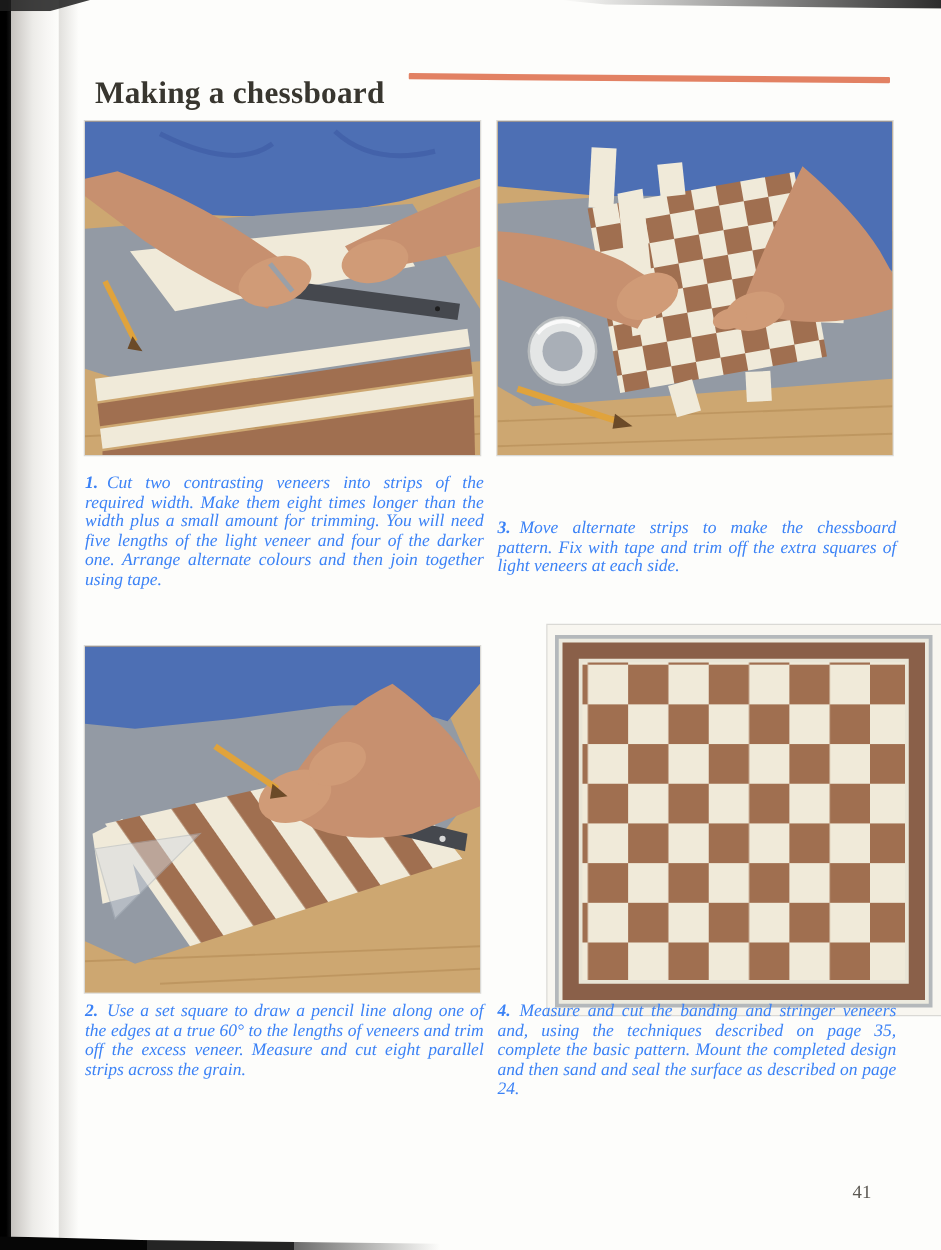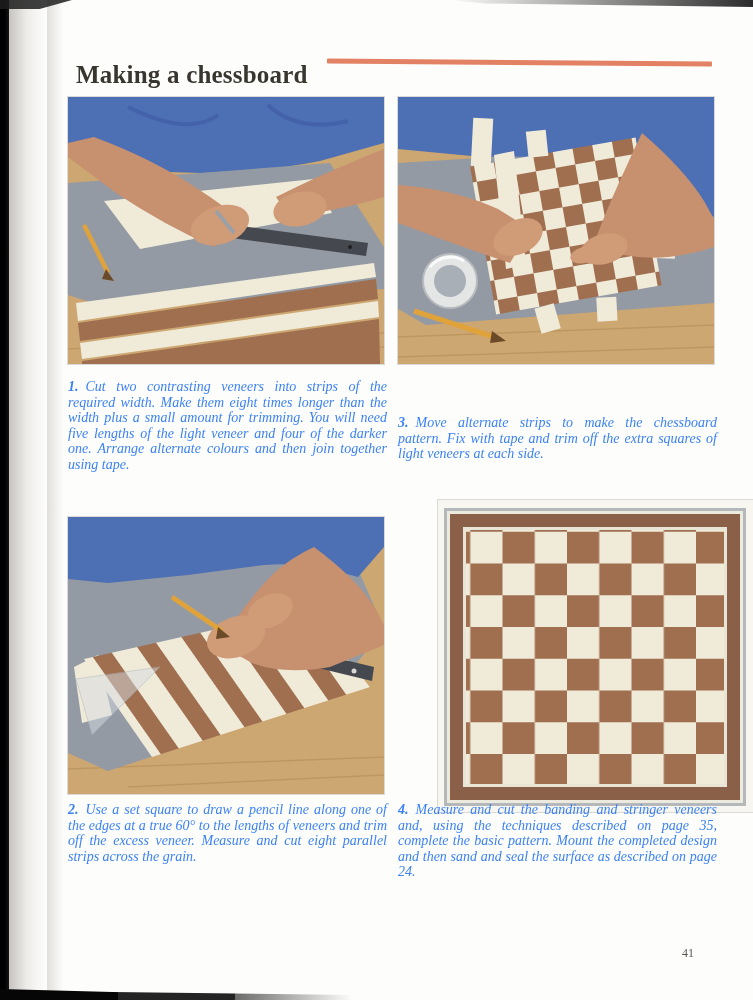"41" .pagenum { font-size: 12px -> 15px }
